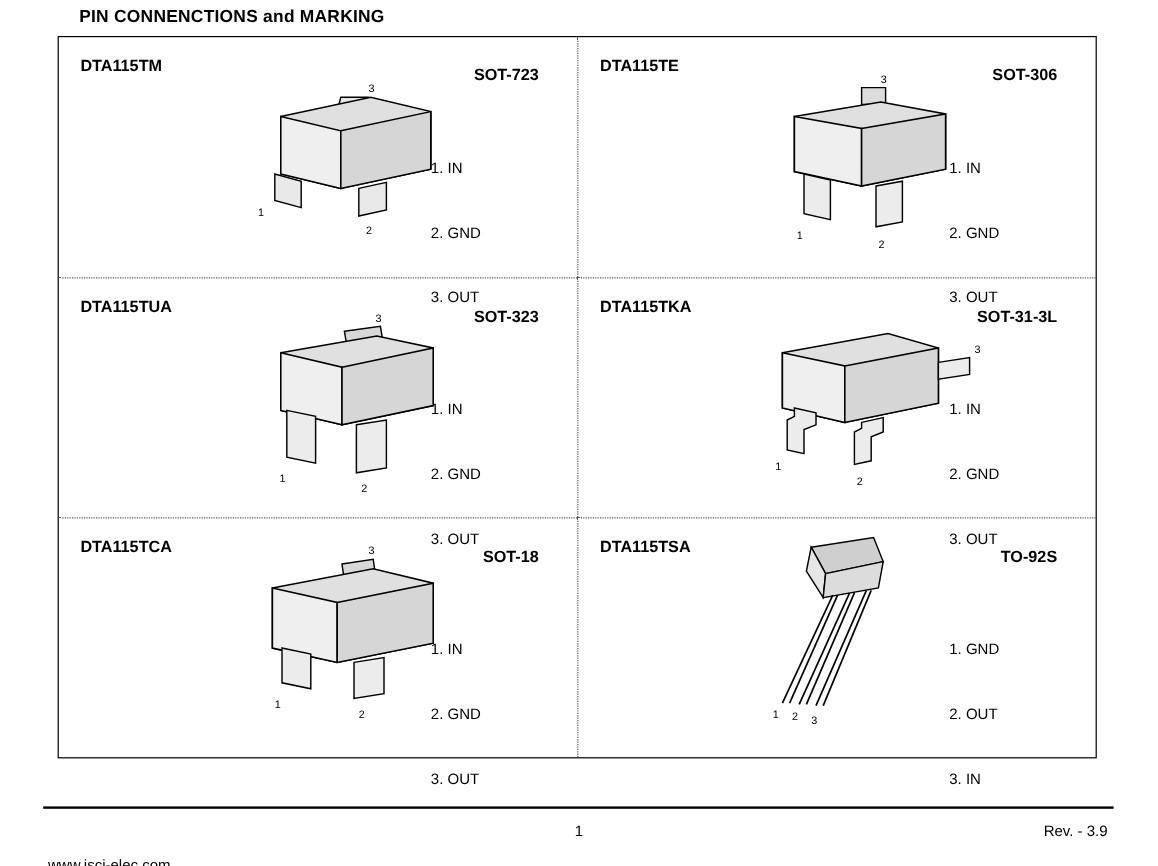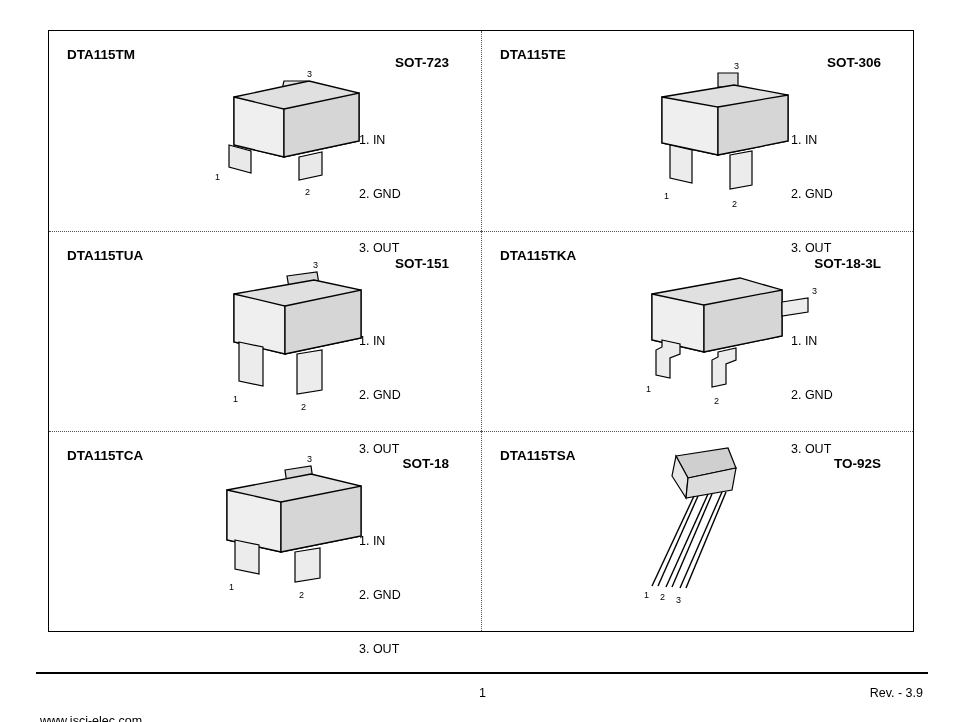"PIN CONNENCTIONS and MARKING" div.section-title { html: none -> <div>PIN CONNENCTIONS and MARKING</div> }
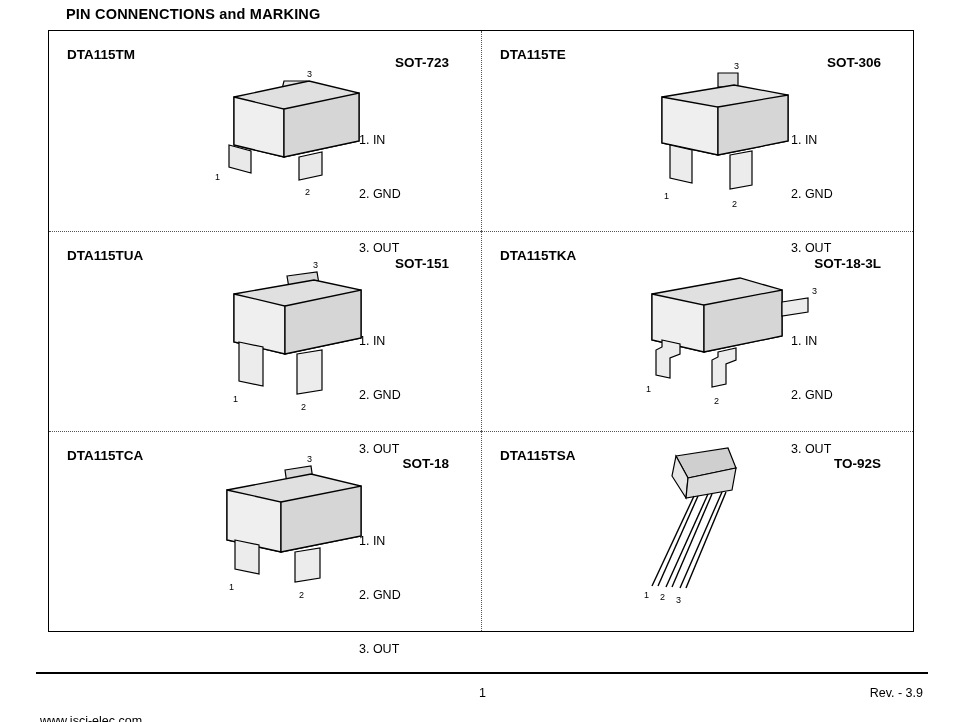"SOT-151" div.package-name { text: SOT-151 -> SOT-323 }
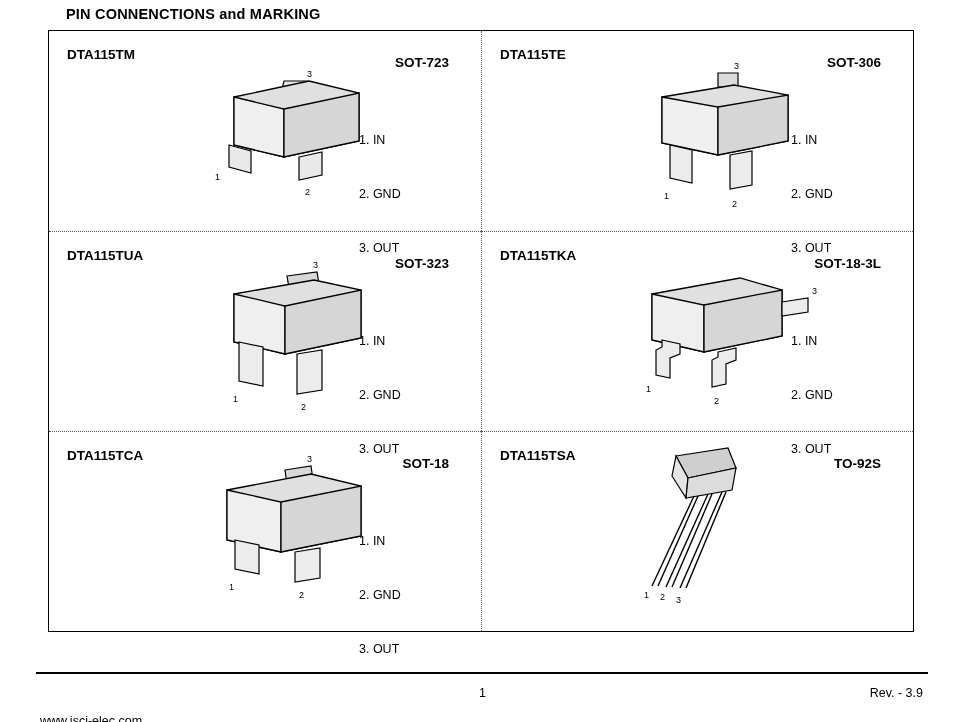"SOT-18-3L" div.package-name { text: SOT-18-3L -> SOT-31-3L }
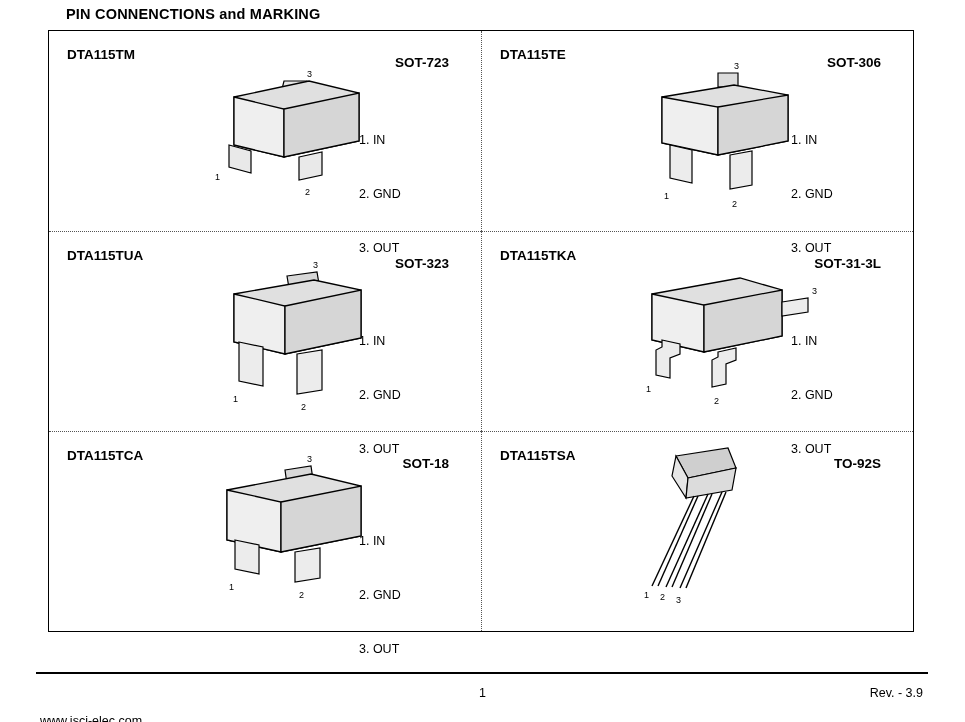"1. GND" div.pin-list { html: none -> <div> <div>1. GND</div> <div>2. OUT</div> <div>3. IN</div> </div> }
